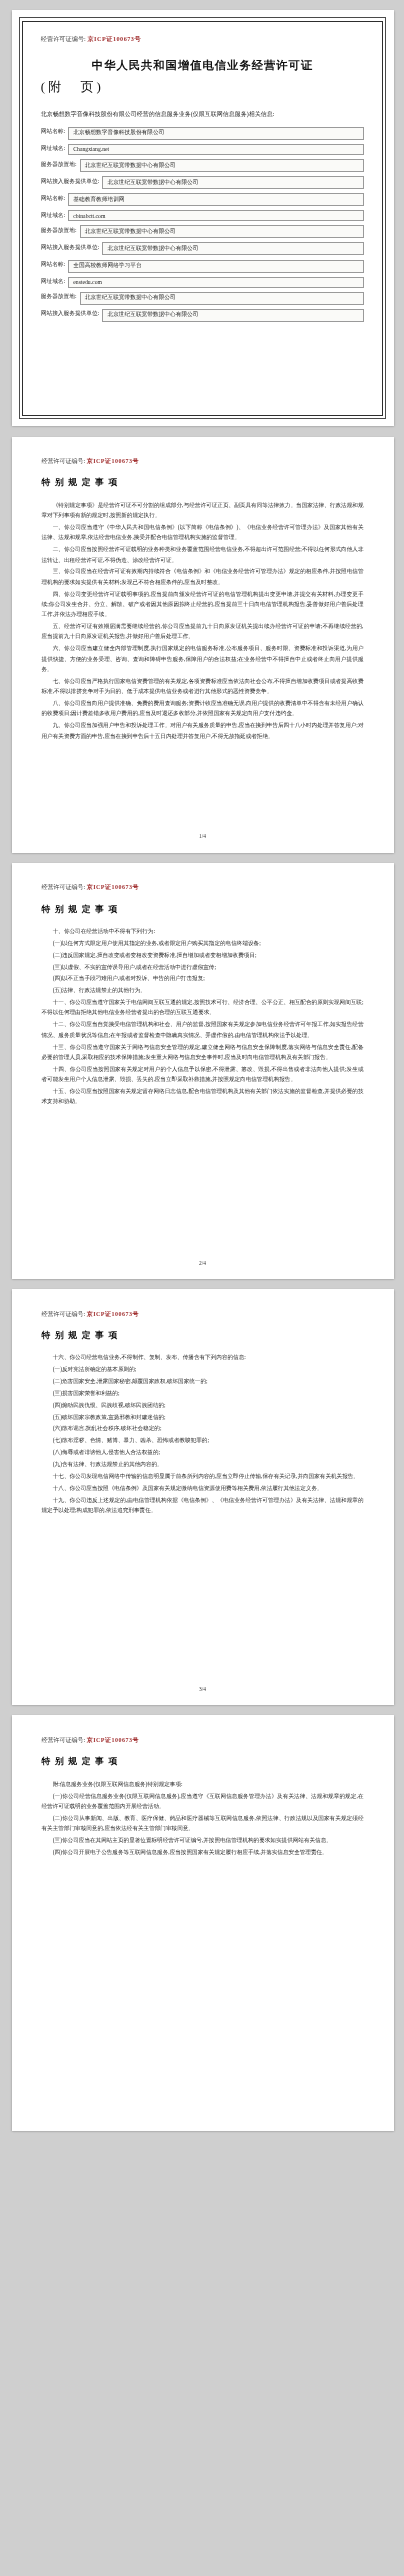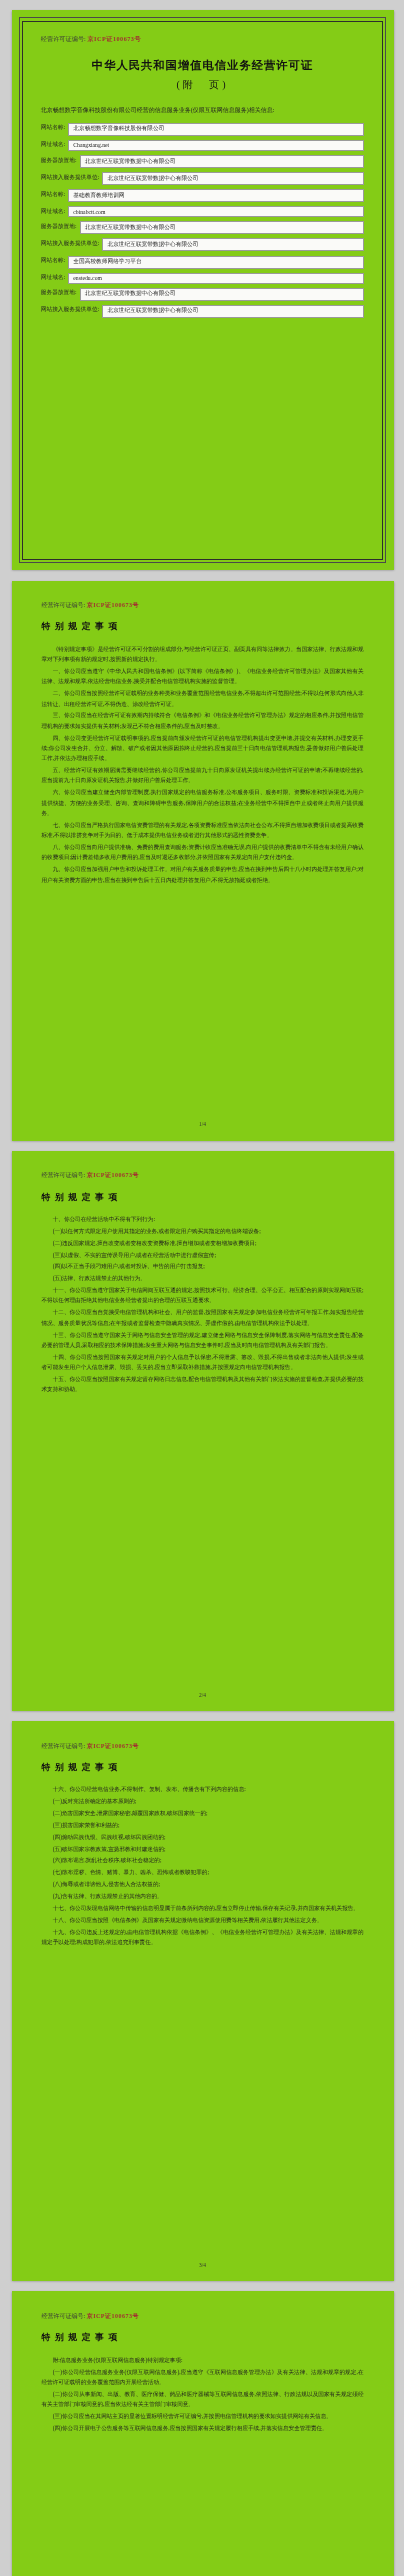"中华人民共和国增值电信业务经营许可证" .page { background: #84cc16 -> #ffffff; height: 560px -> 416px }
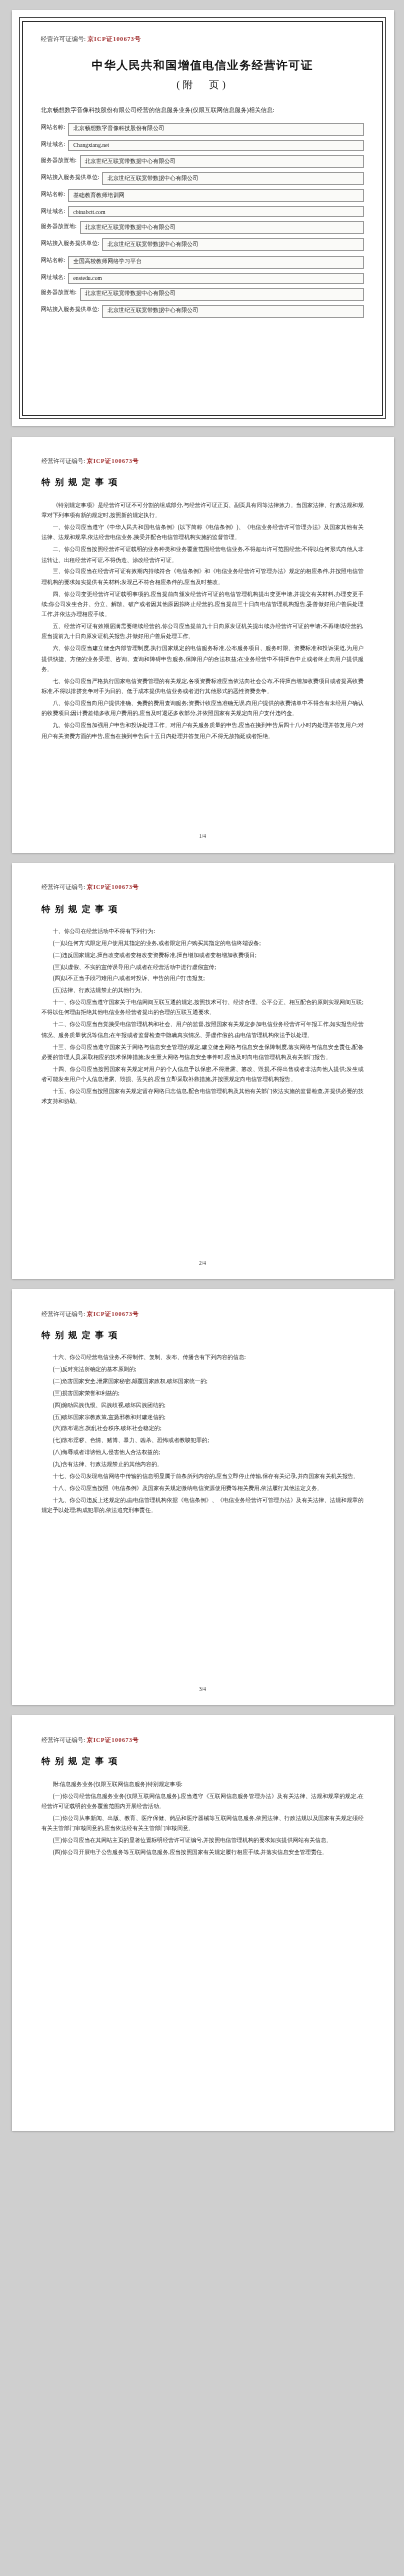"(附 页)" .lic-subtitle { font-size: 10px -> 13px; text-align: center -> none }
